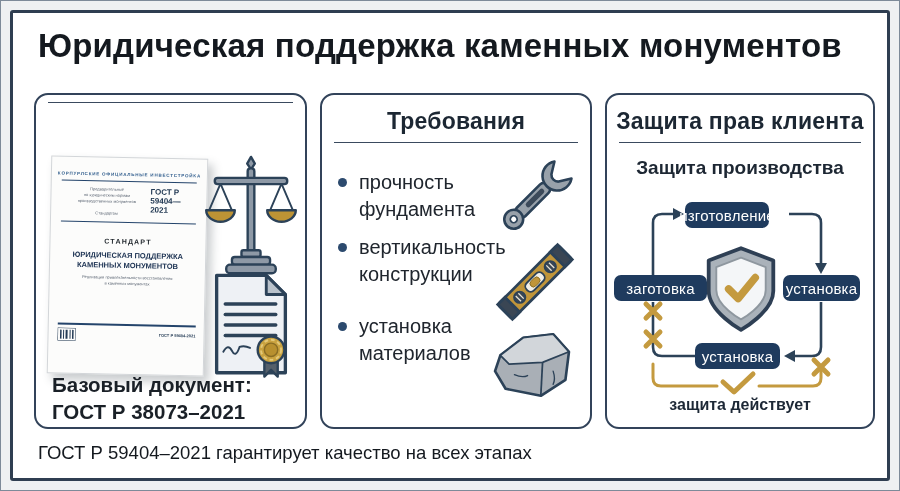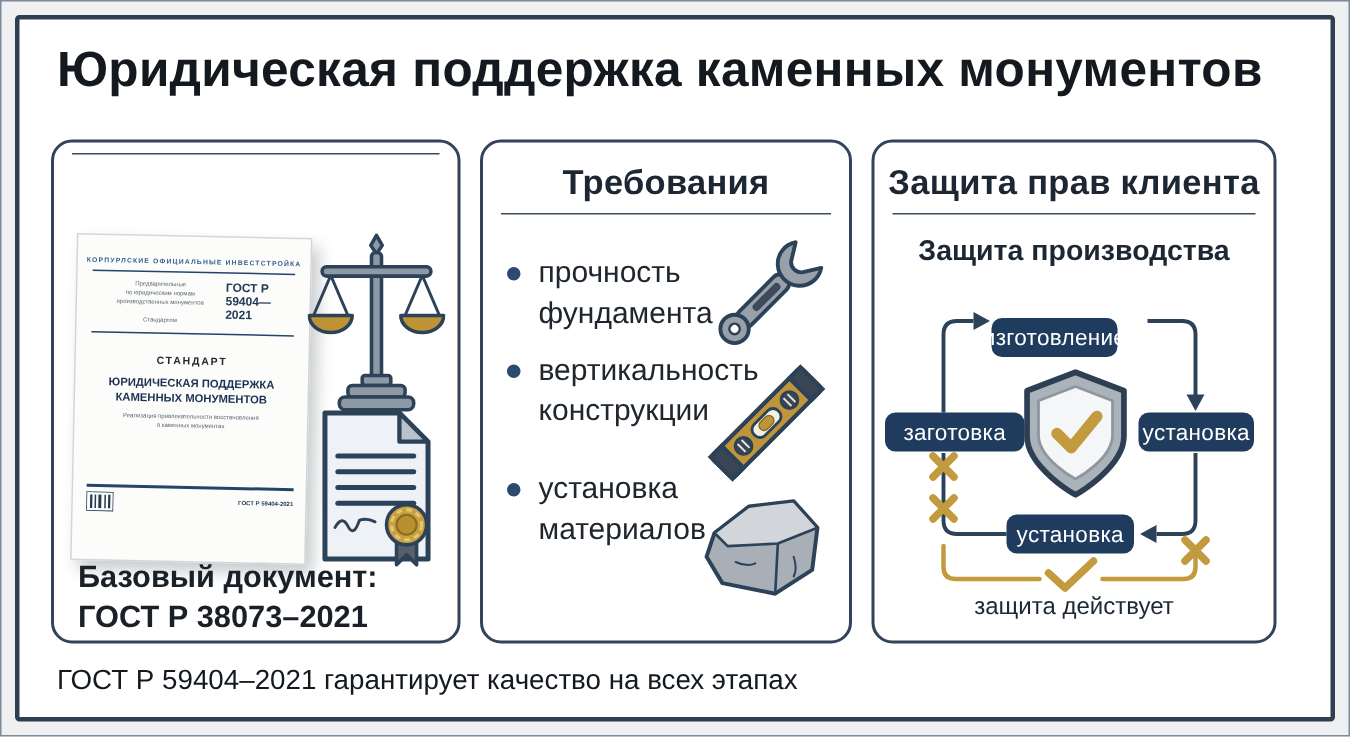"Требования" .panel.p-mid { width: 248px -> 272px }
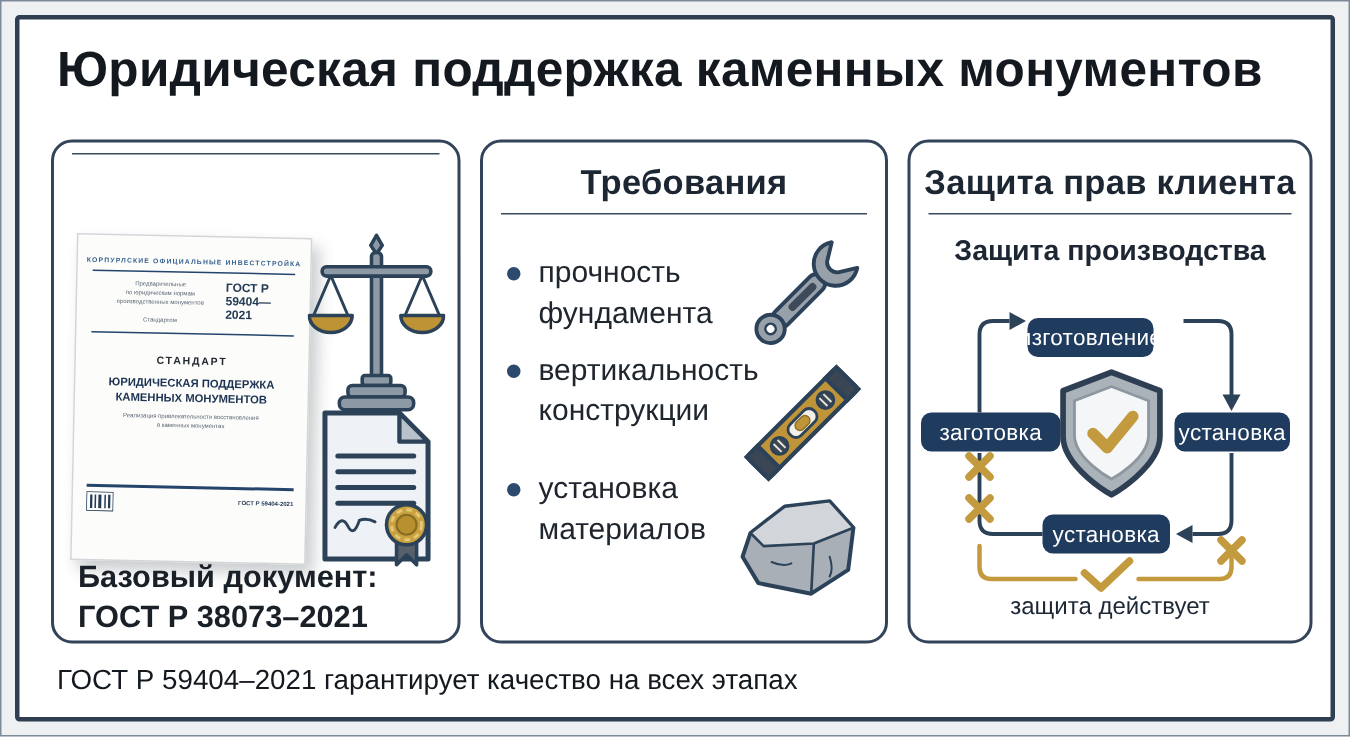"изготовление" .stage-top { top: 117px -> 107px }
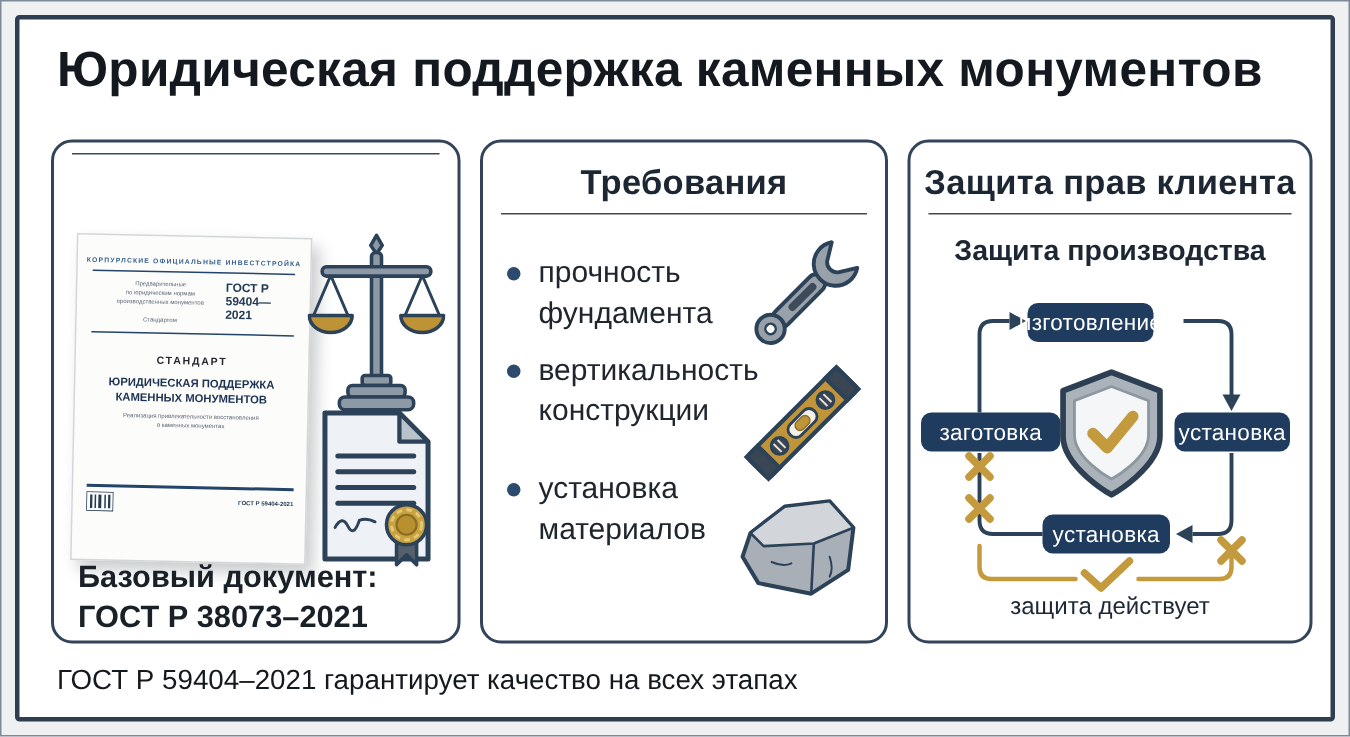"защита действует" .flow-status { font-weight: 400 -> 700 }
